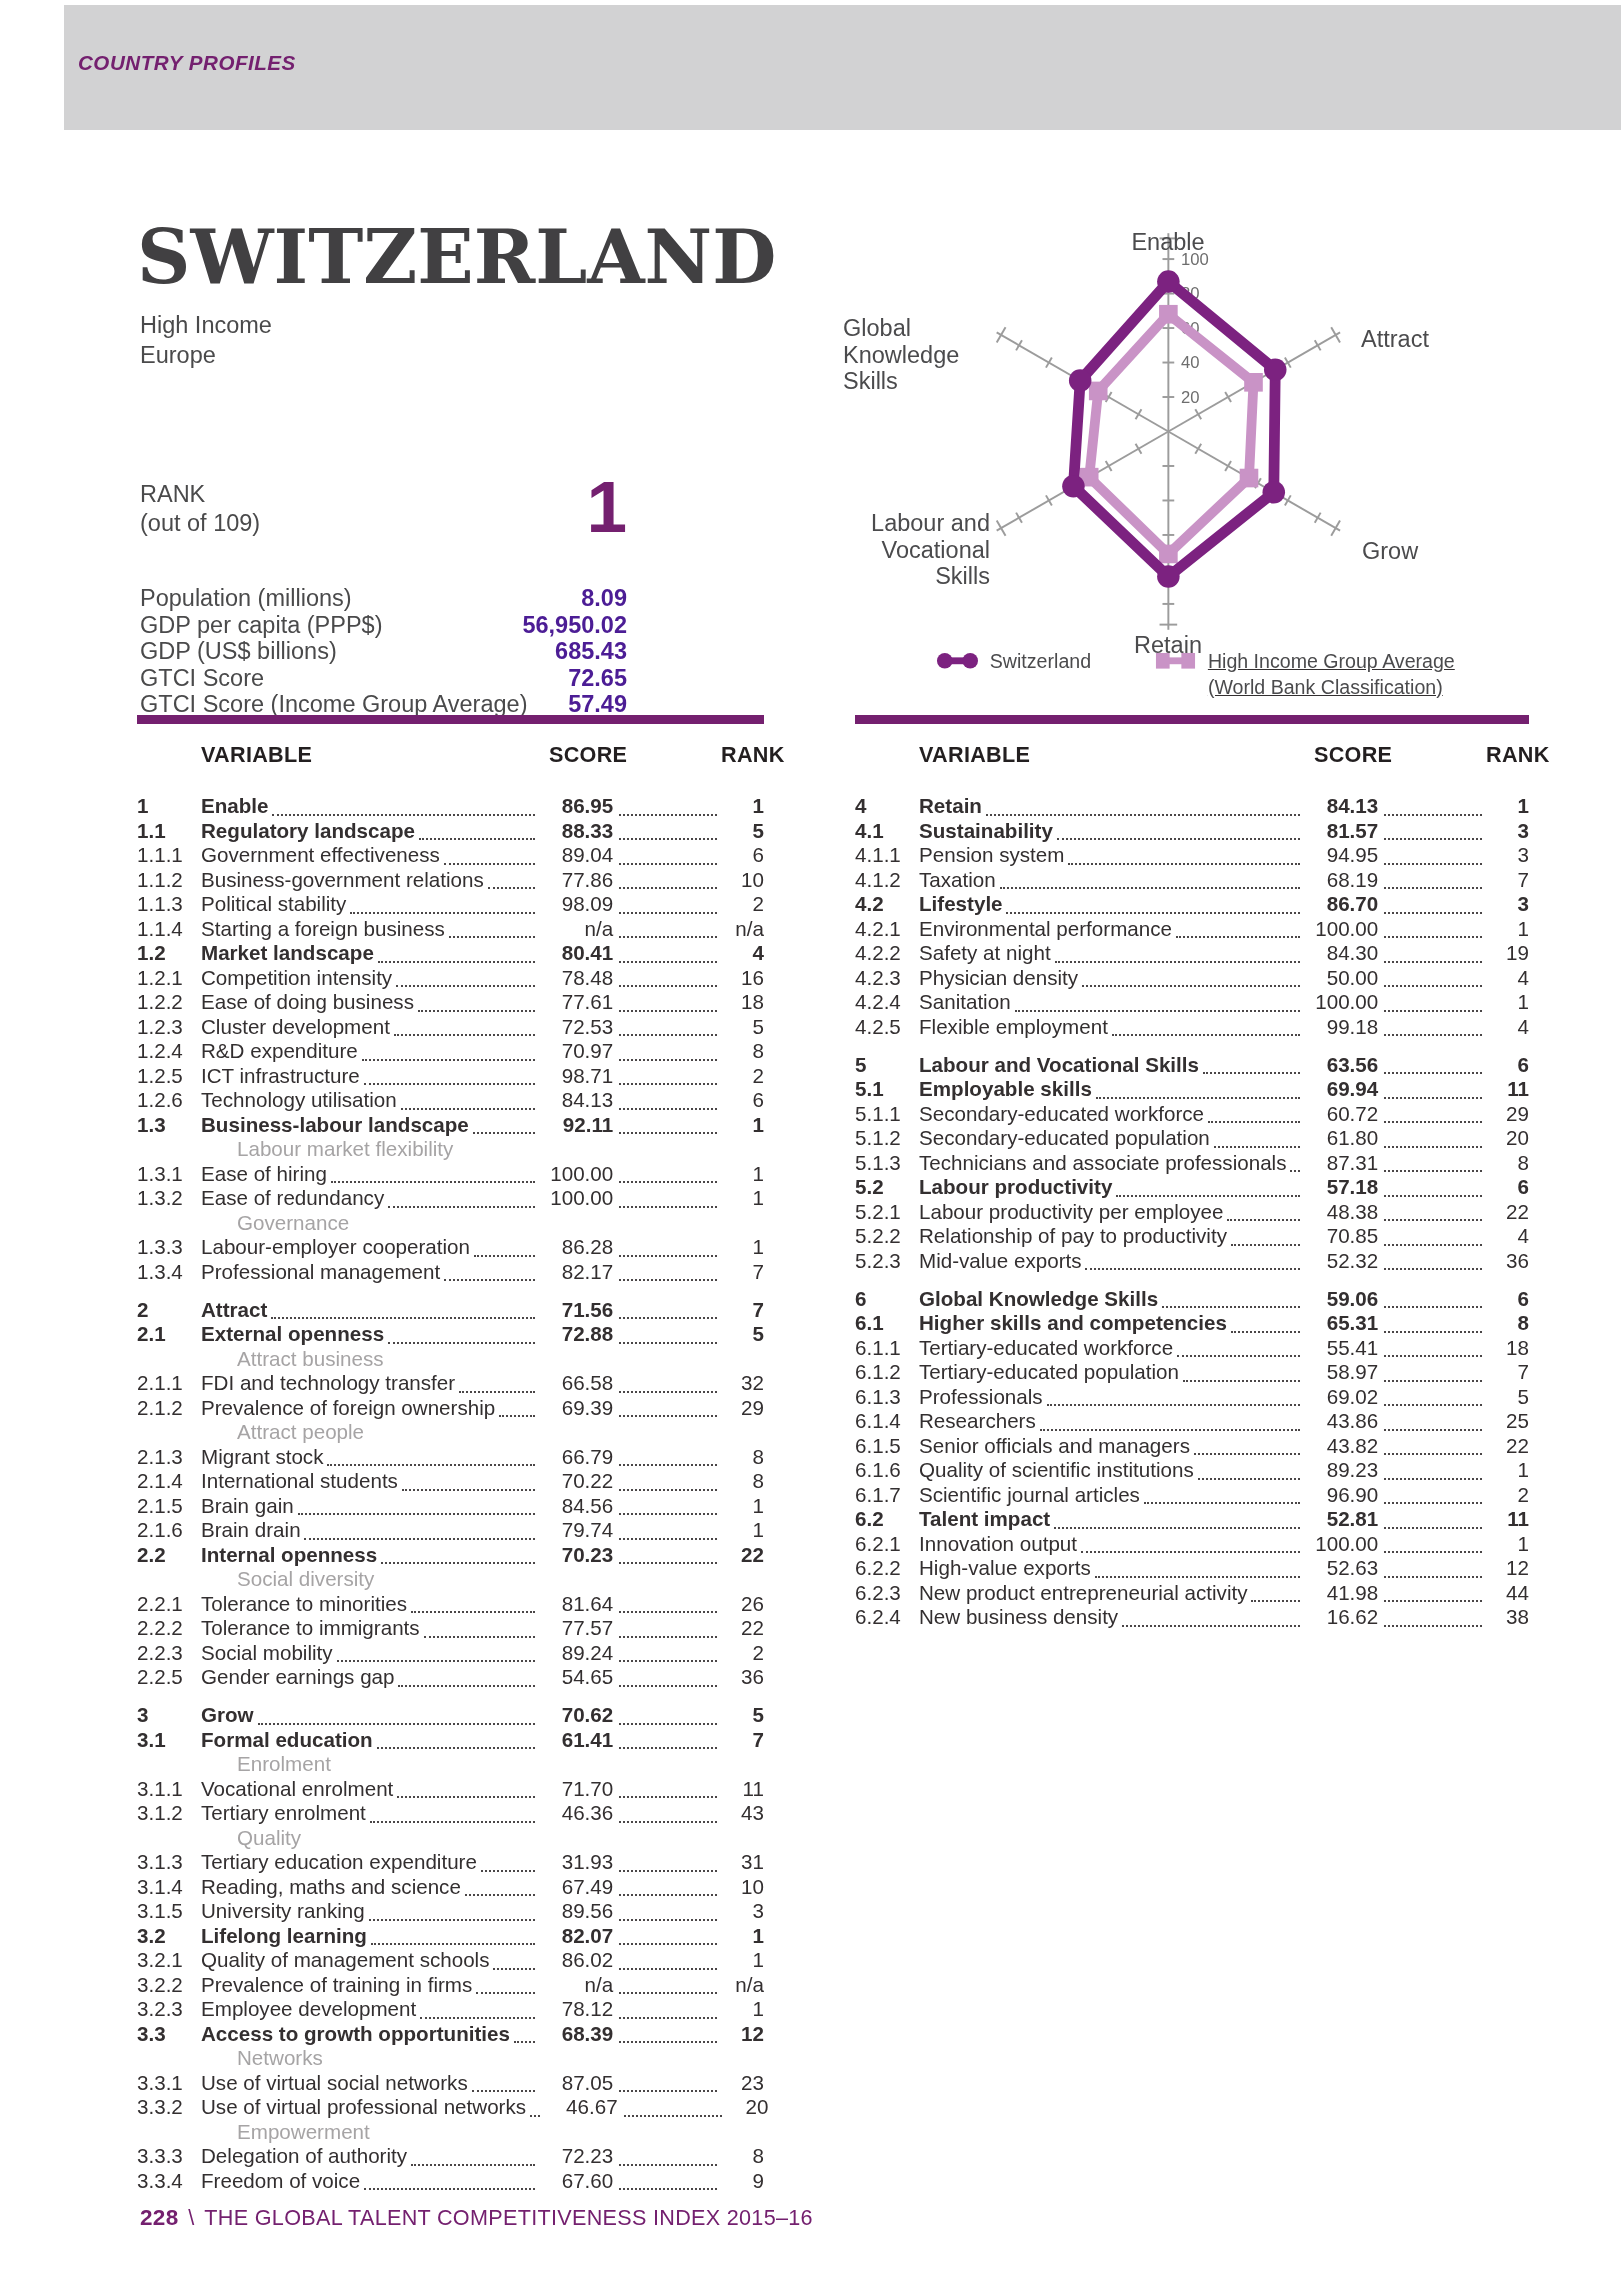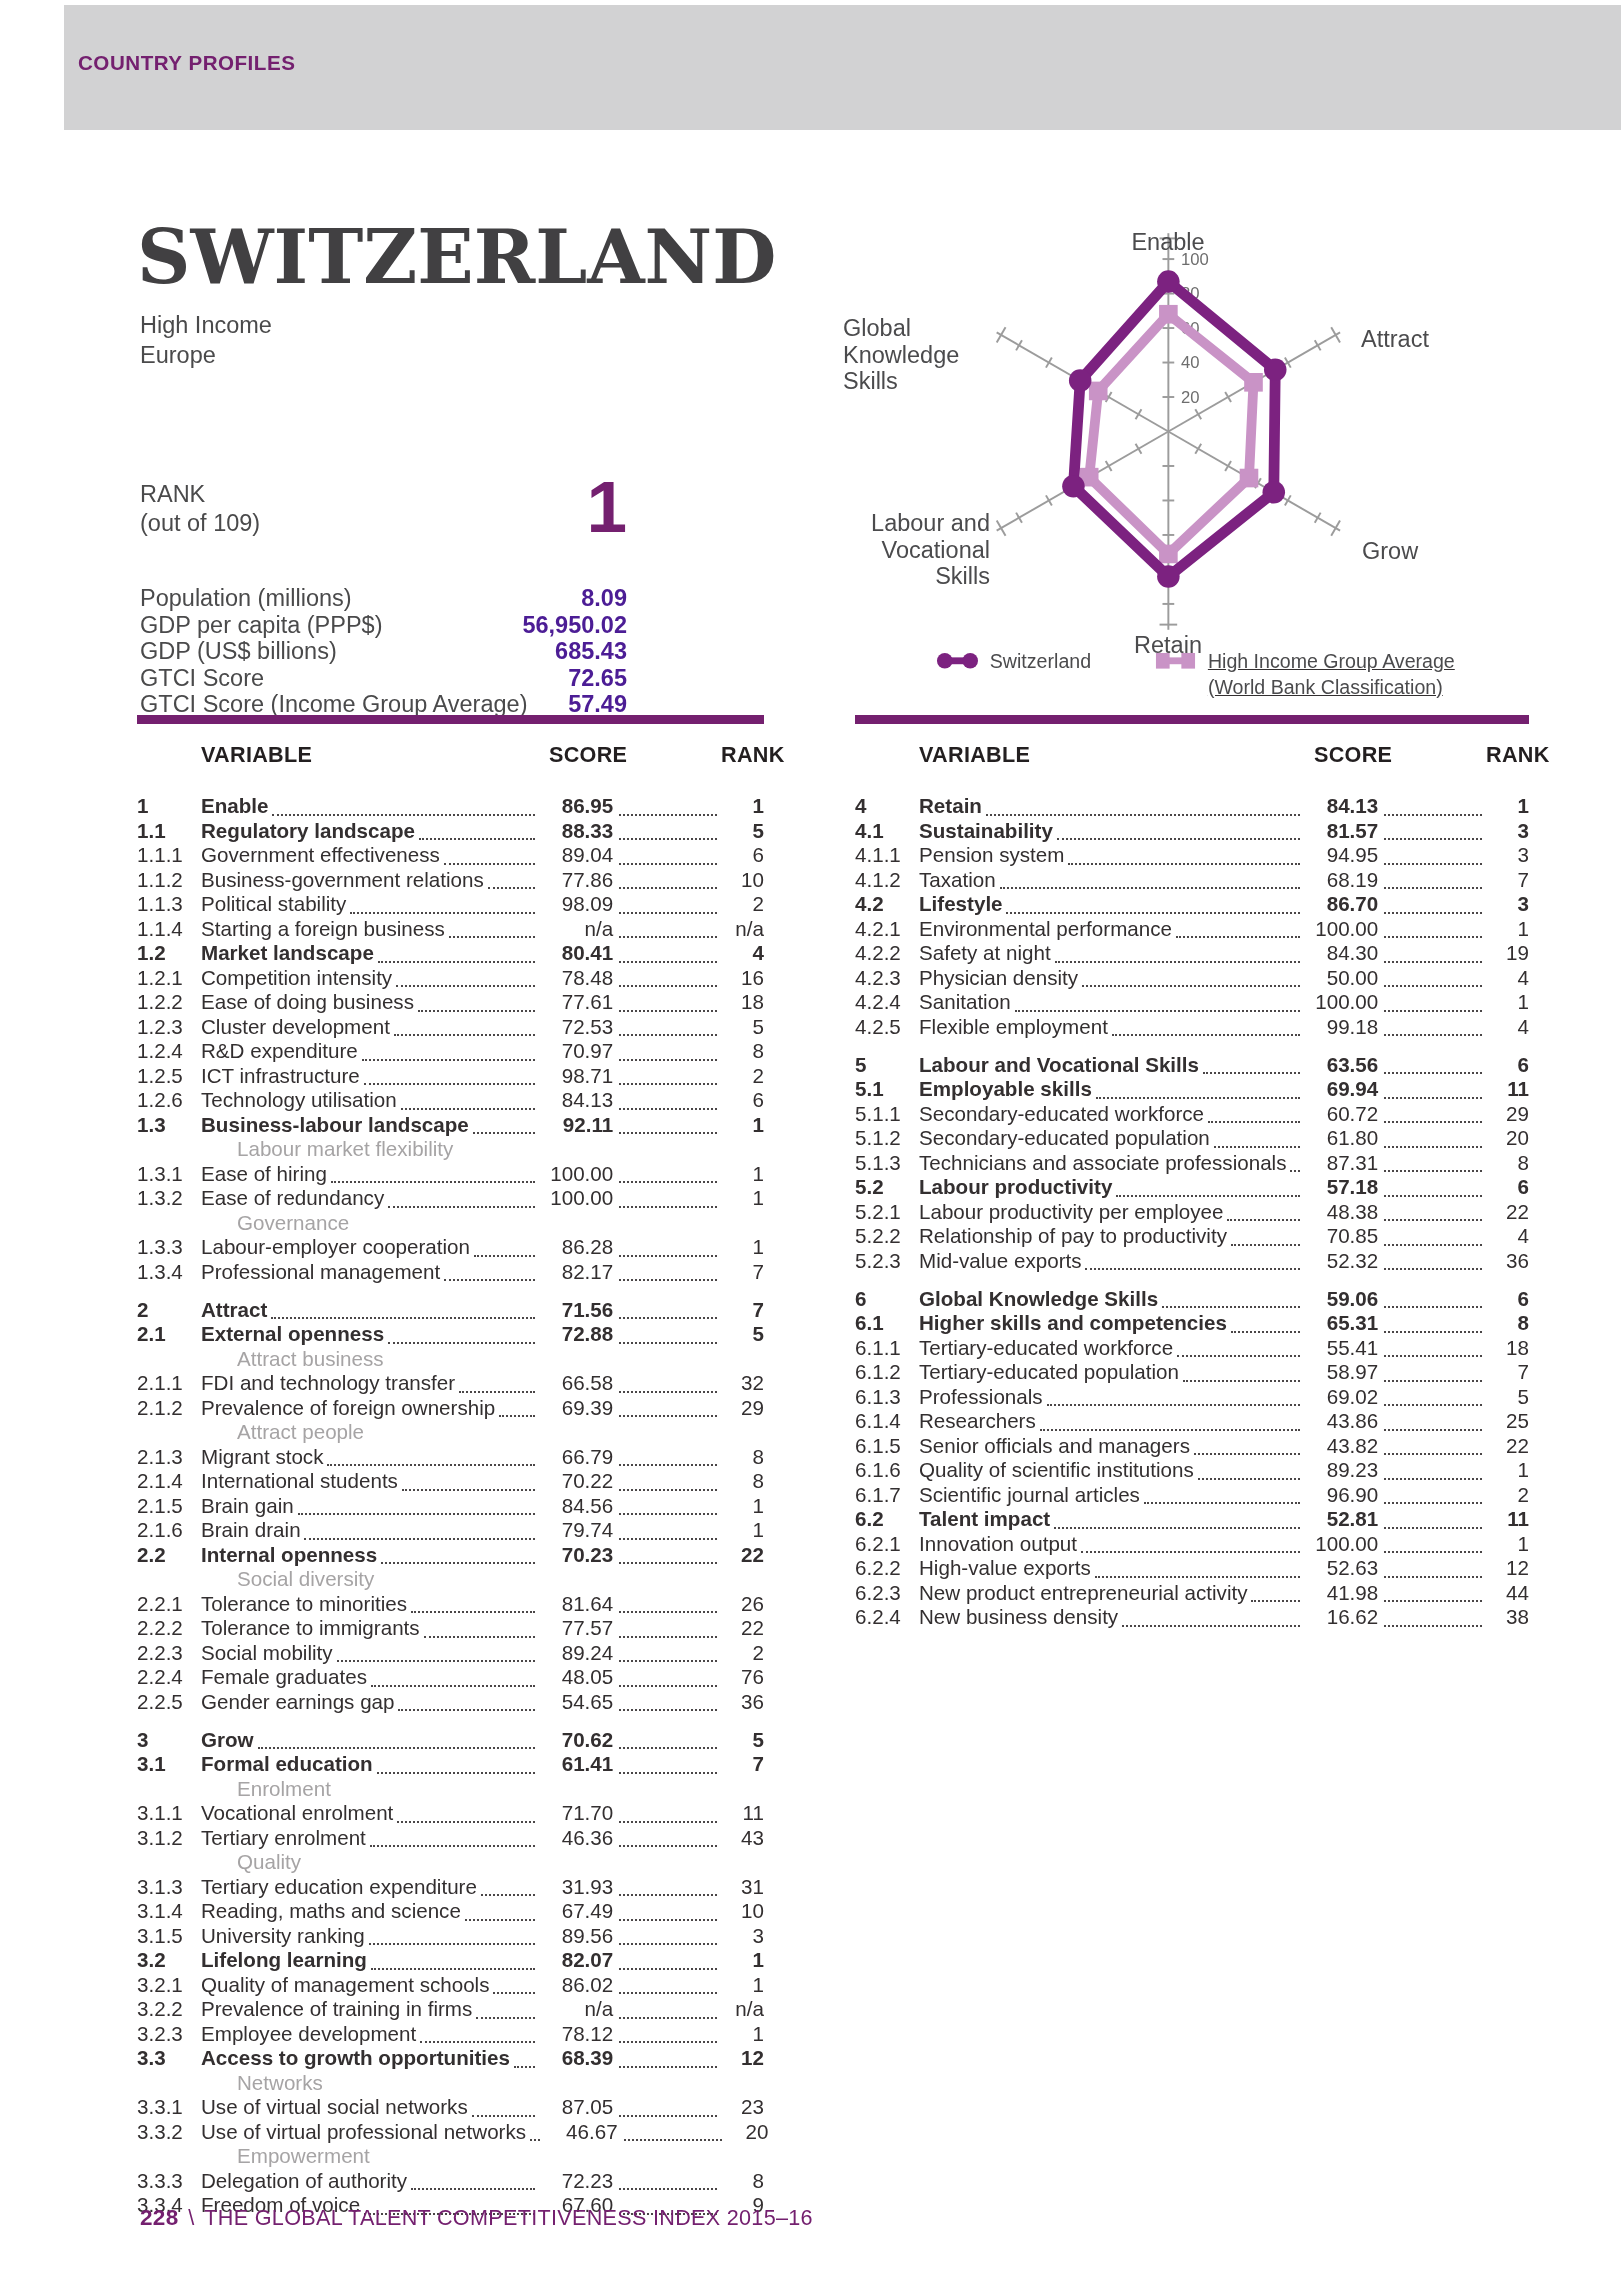"COUNTRY PROFILES" .kicker { font-style: none -> italic }
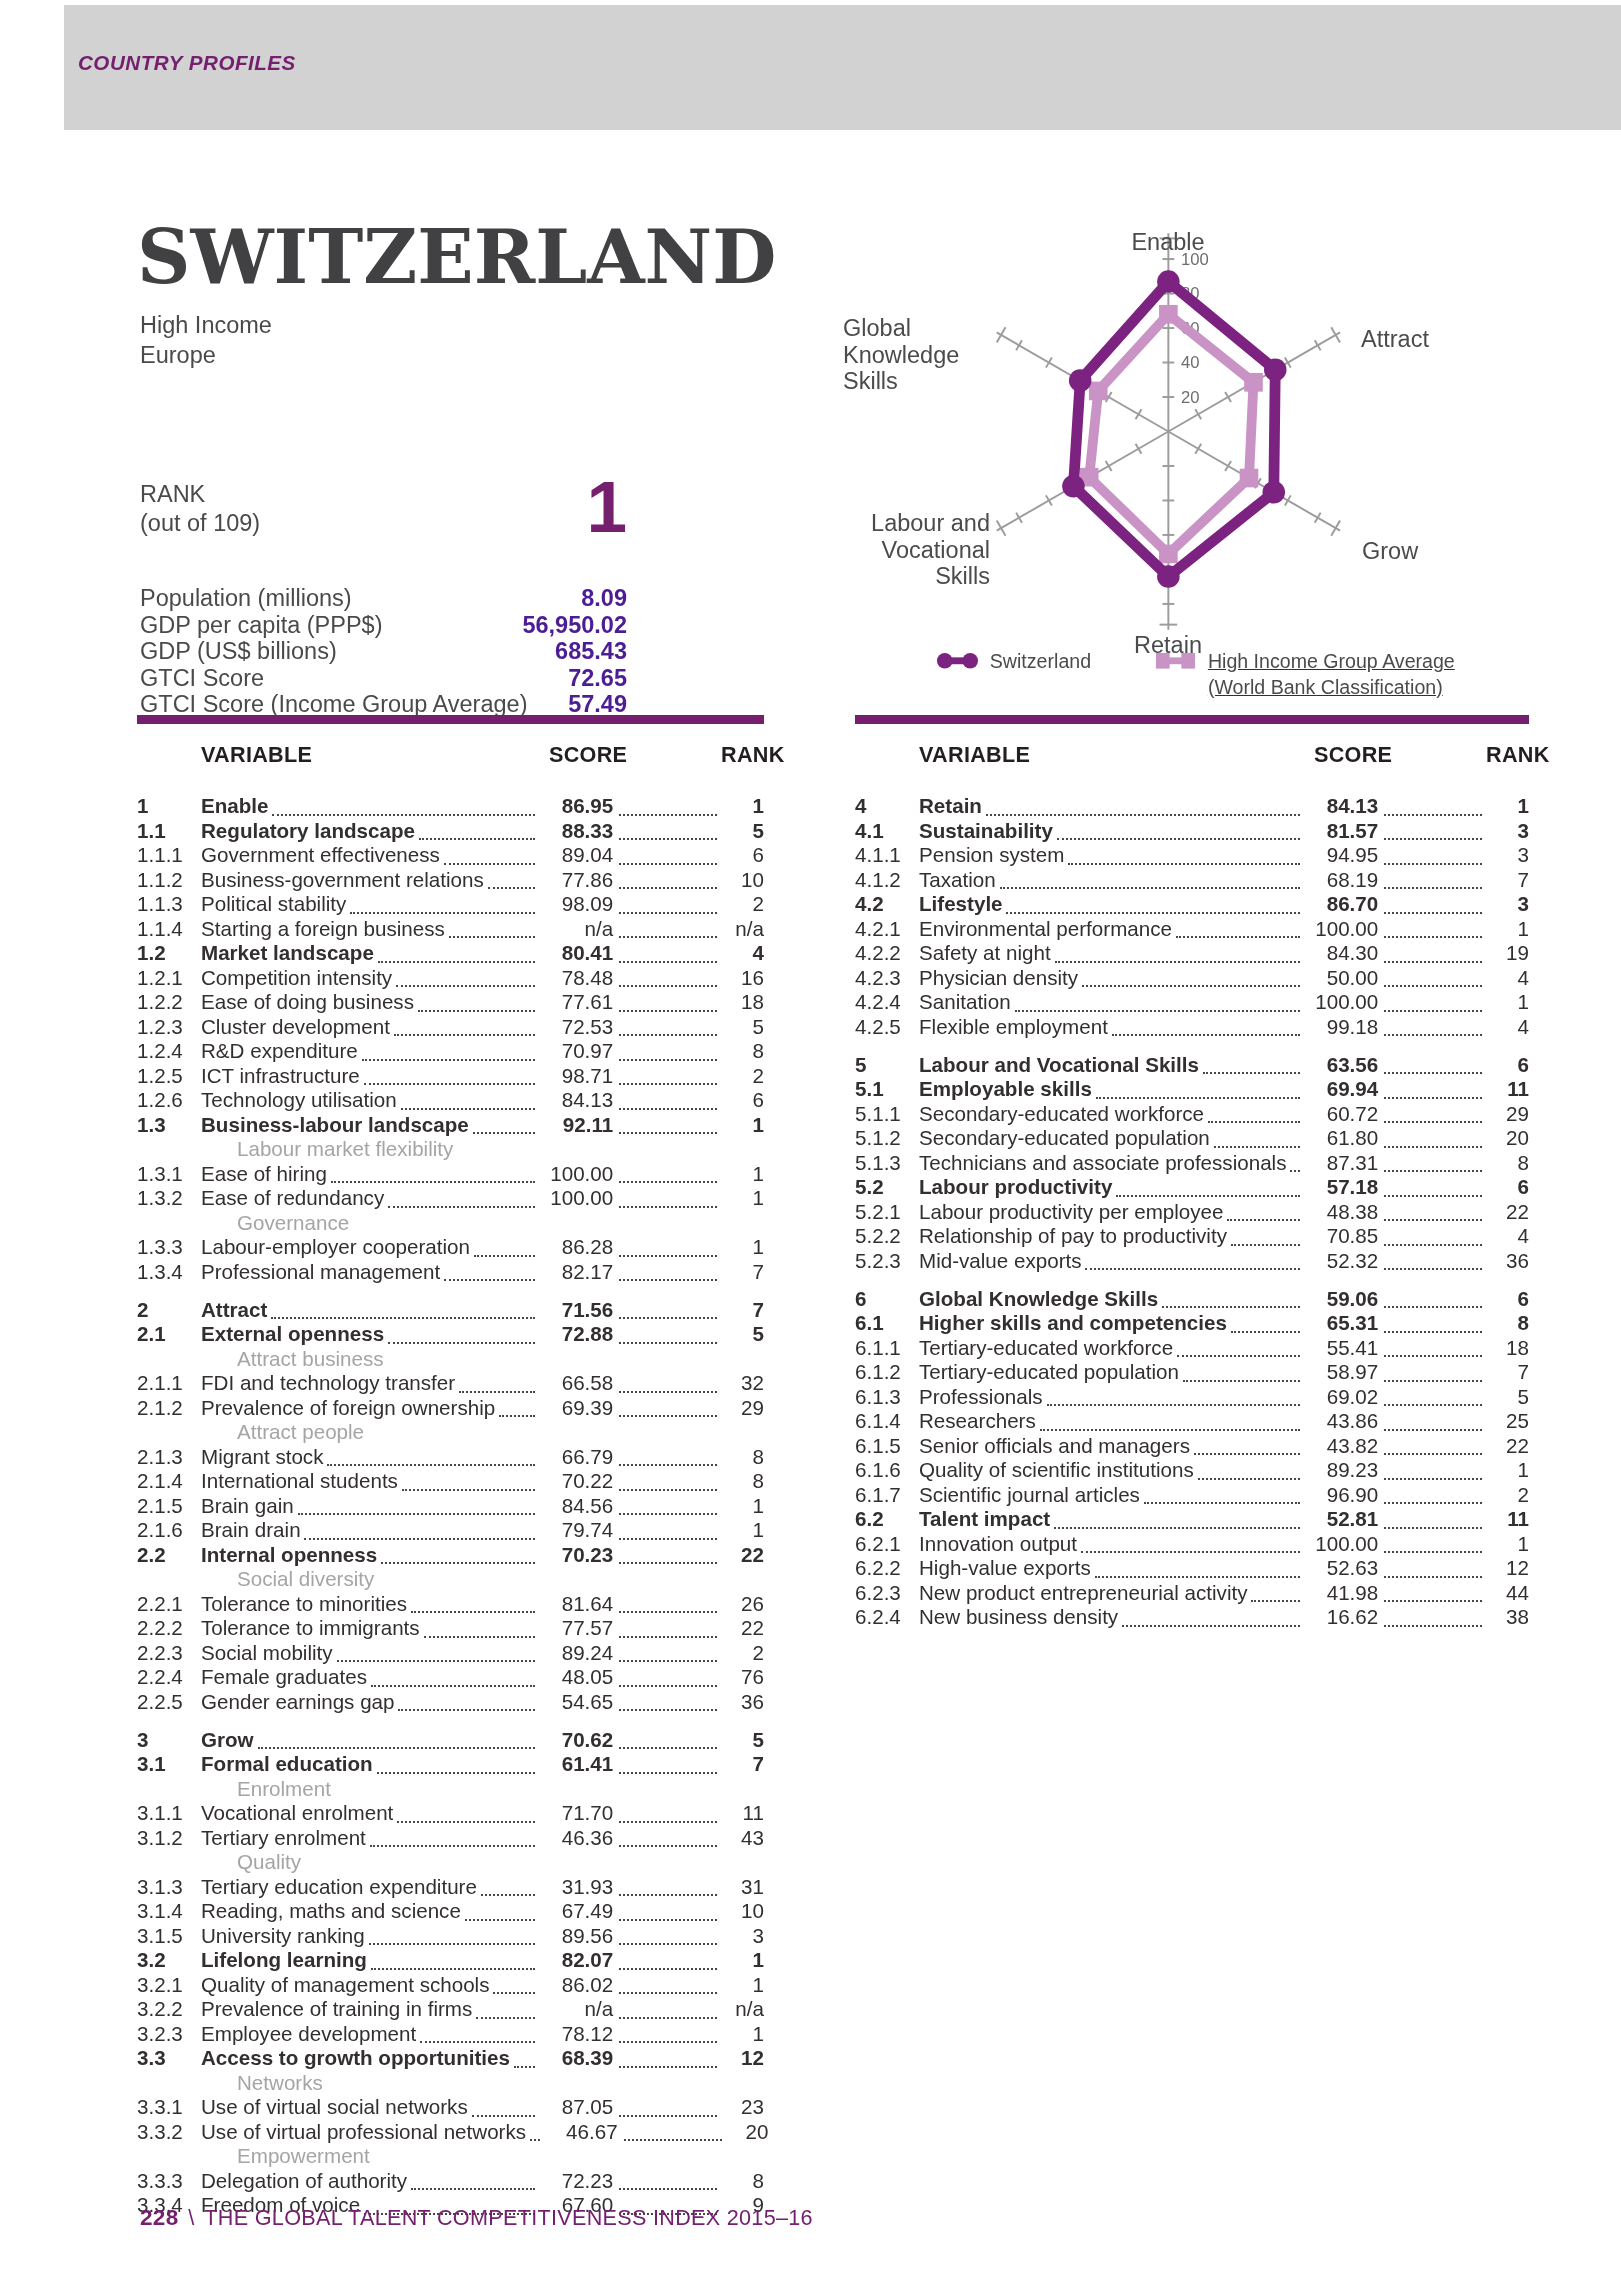"2.2.4" div.row { html: <div> <span>2.2.4</span> <span>Female graduates</span> <span></span> <span>48.05</span> <span></span> <span>76</span> </div> -> none }
